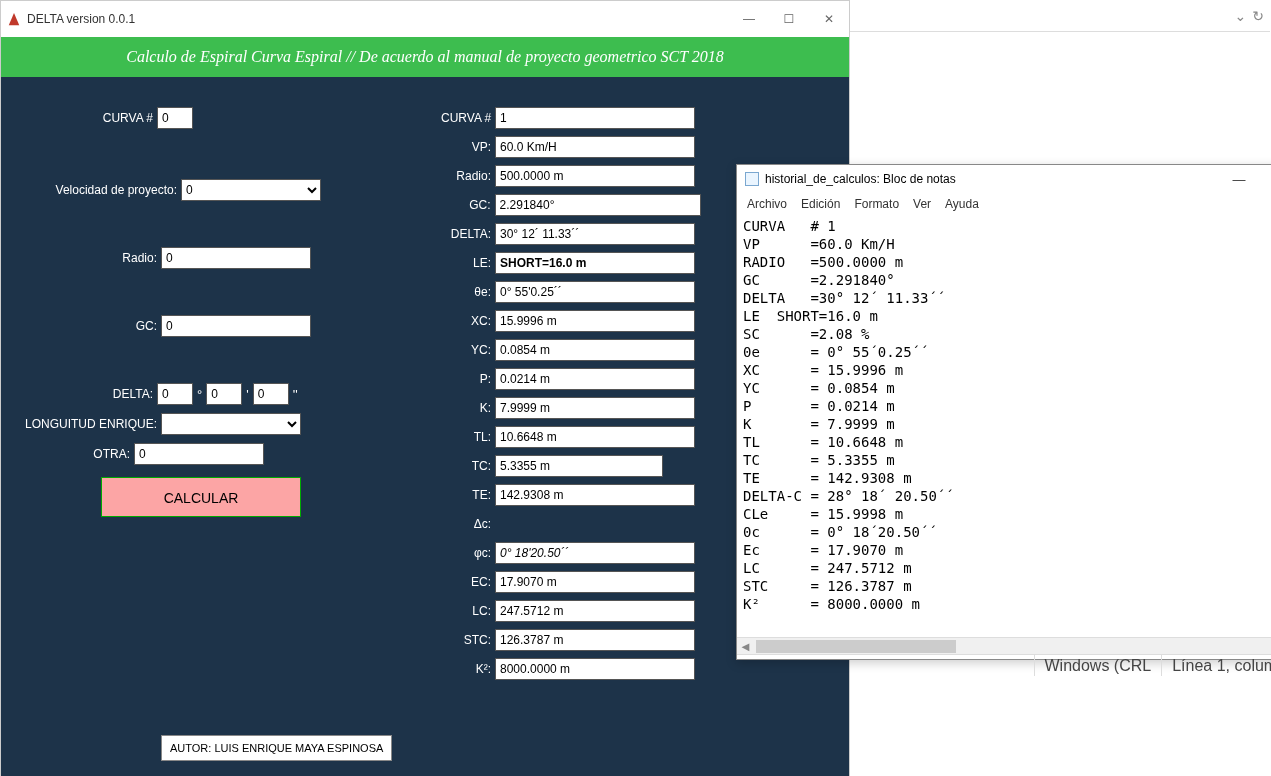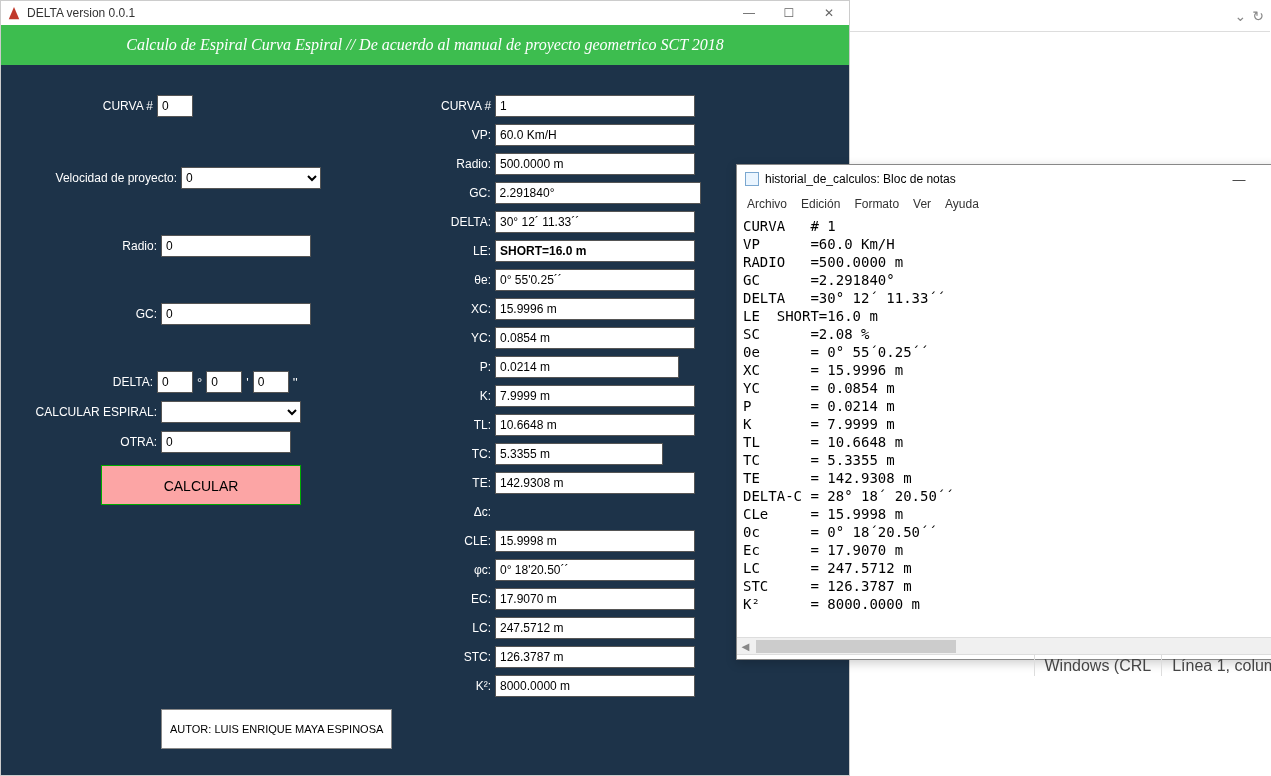"DELTA version 0.0.1" .delta-titlebar { height: 24px -> 36px }
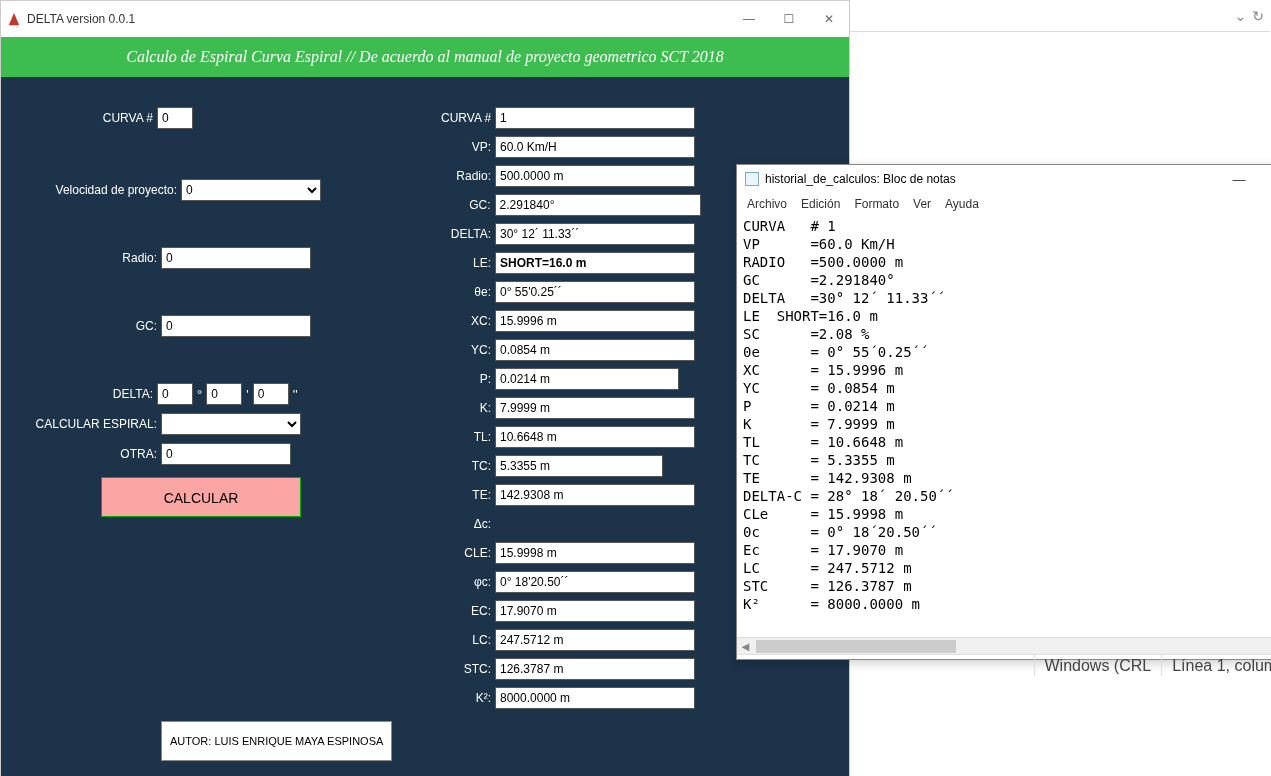"0.0214 m" input { width: 184px -> 200px }
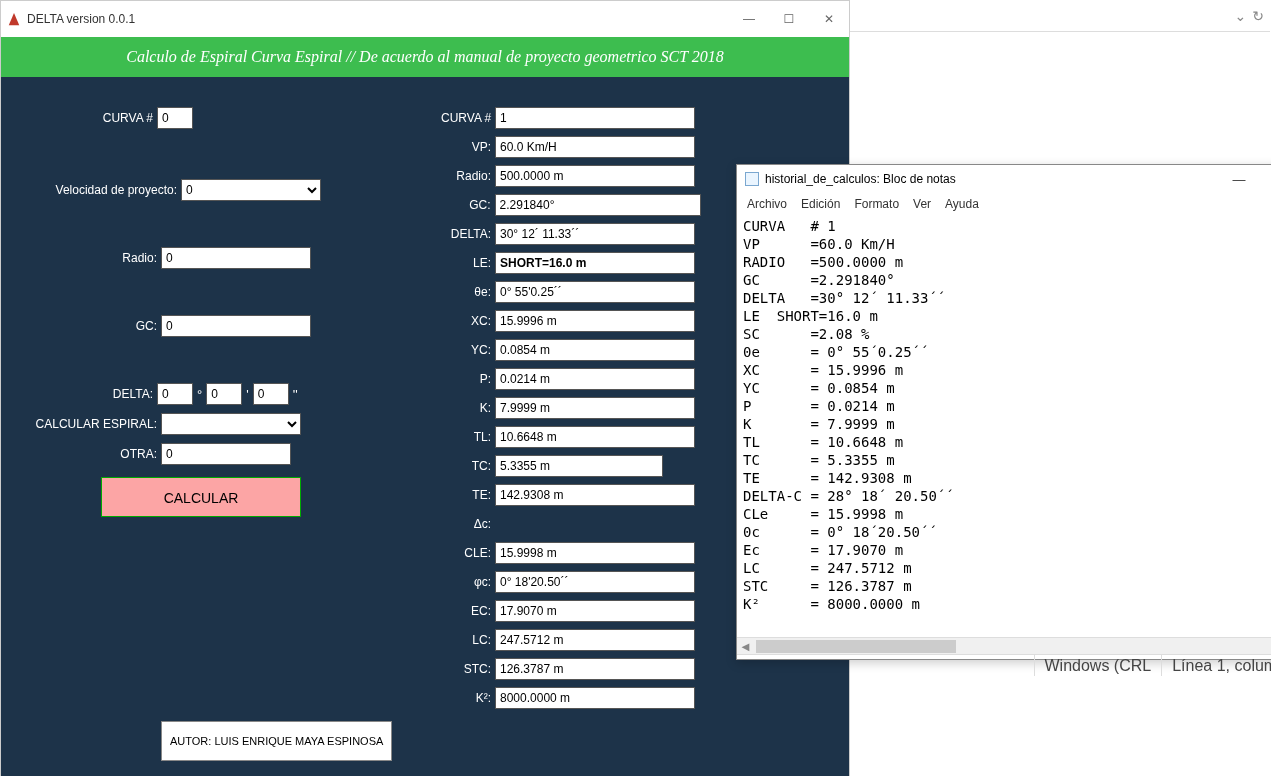"CALCULAR ESPIRAL:" label { text: CALCULAR ESPIRAL -> LONGUITUD ENRIQUE }
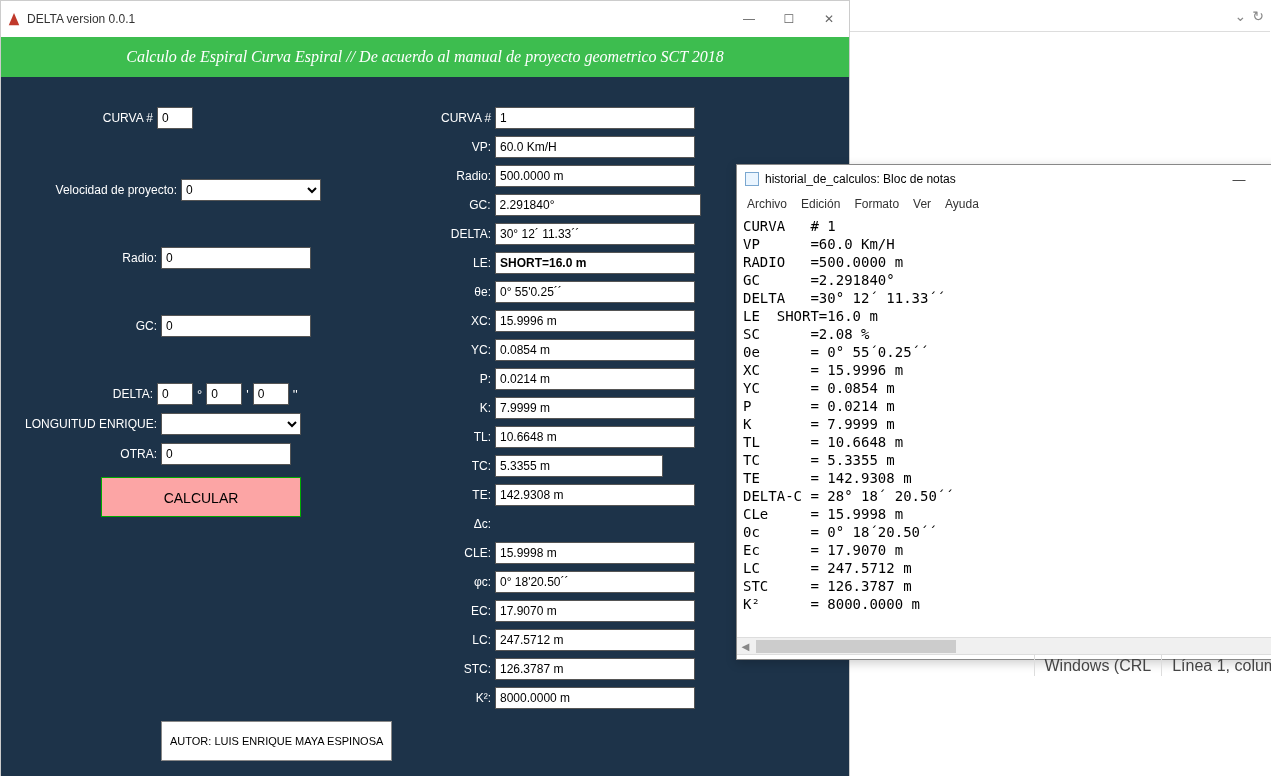"OTRA:" div.field { margin-left: 92px -> 65px }
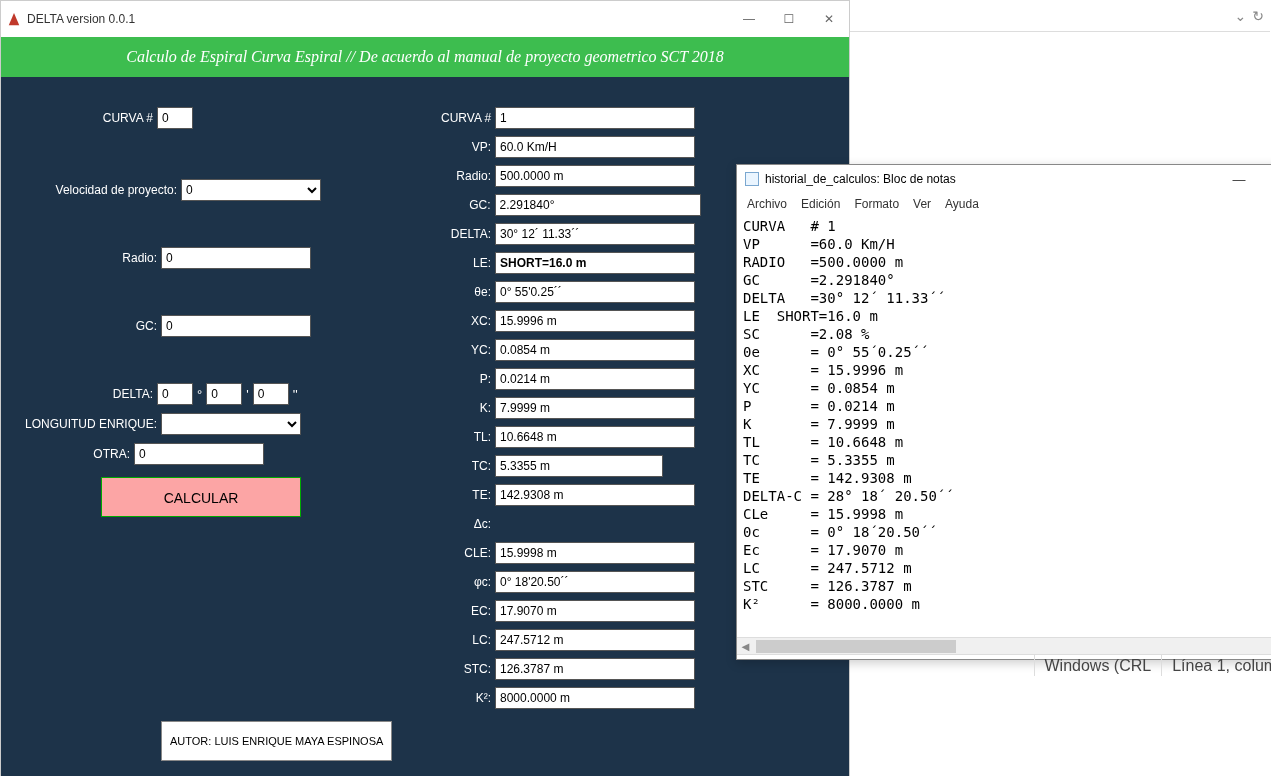"CLE:" div.field { html: <div> <label>CLE:</label> <input> </div> -> none }
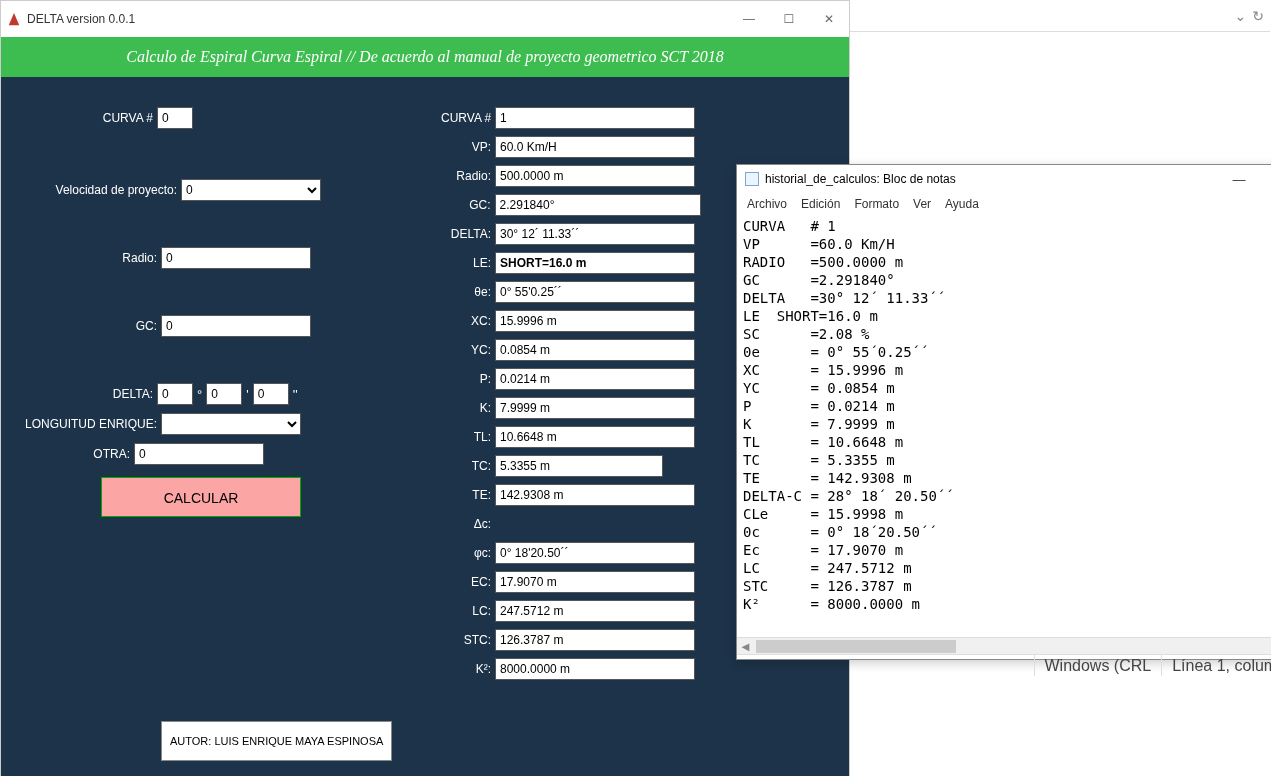"0° 18'20.50´´" input { font-style: none -> italic }
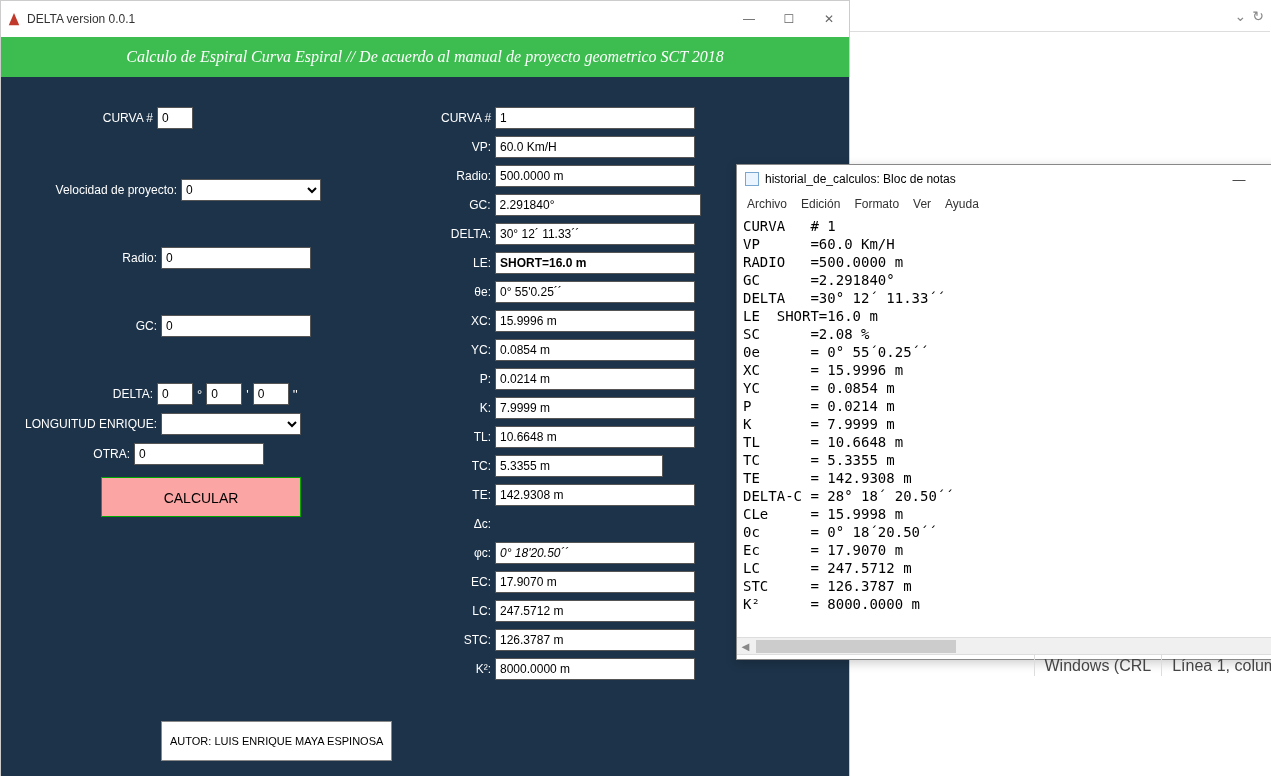"AUTOR: LUIS ENRIQUE MAYA ESPINOSA" .author-box { padding: 13px 8px -> 6px 8px }
